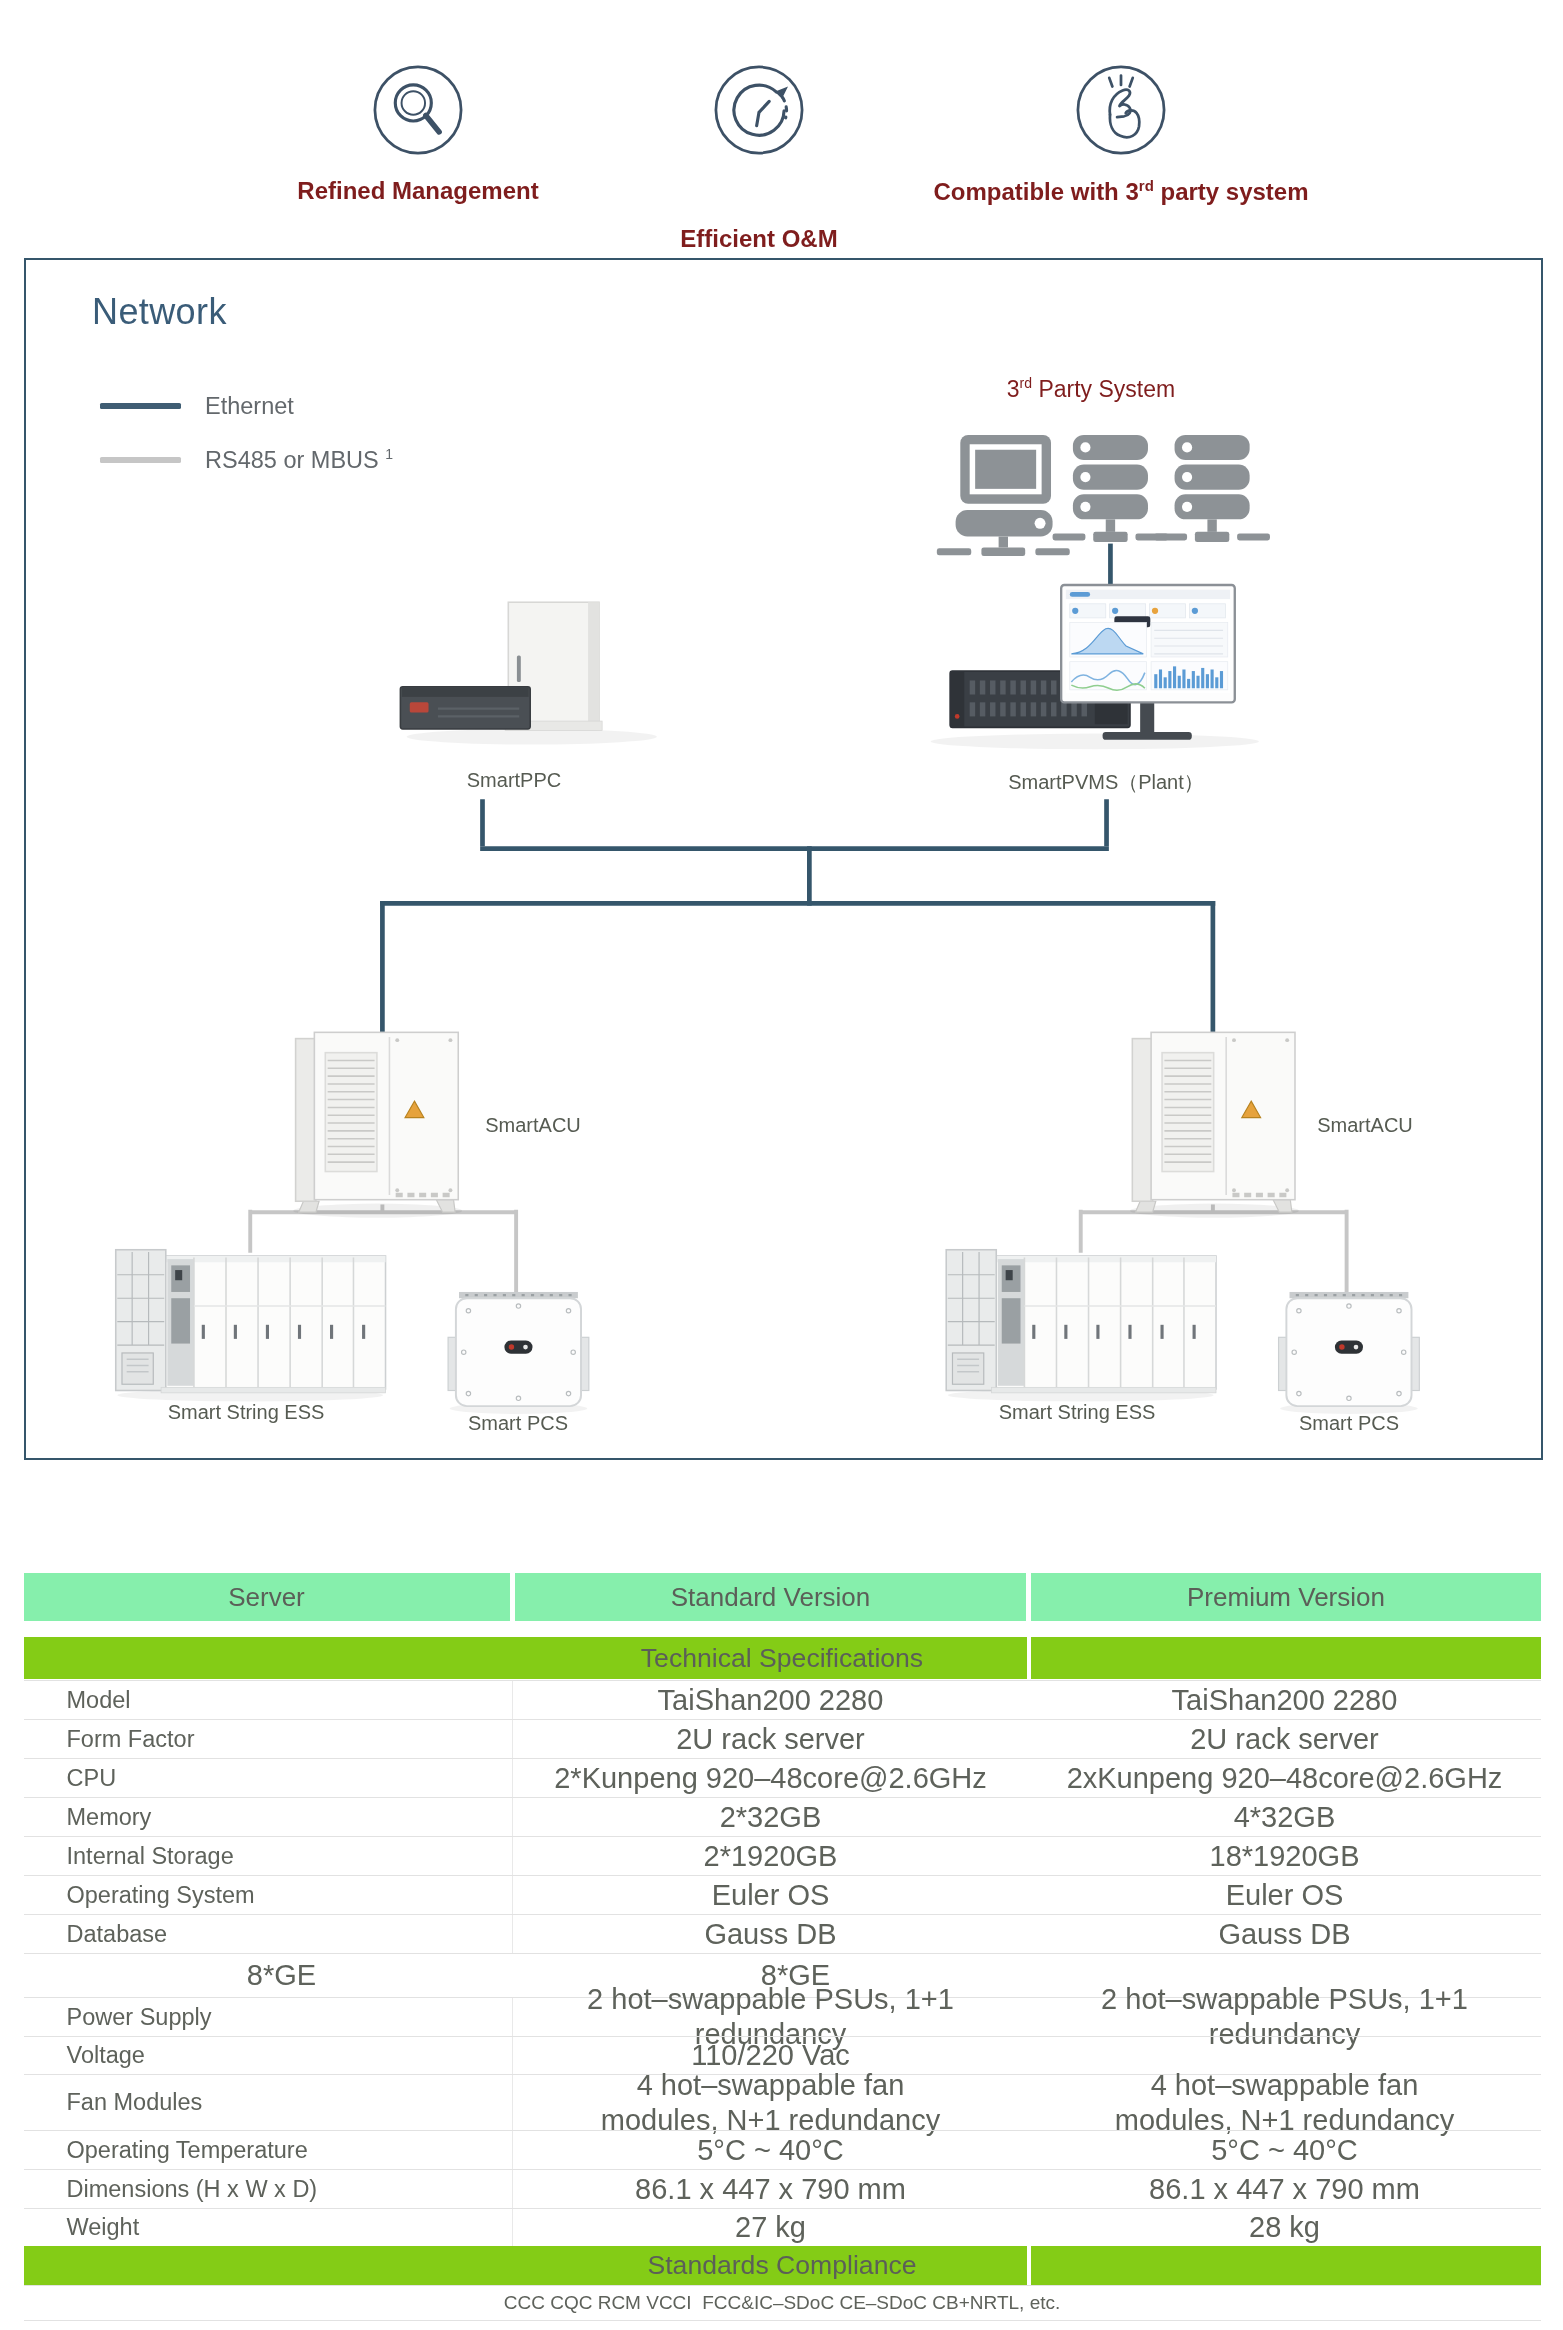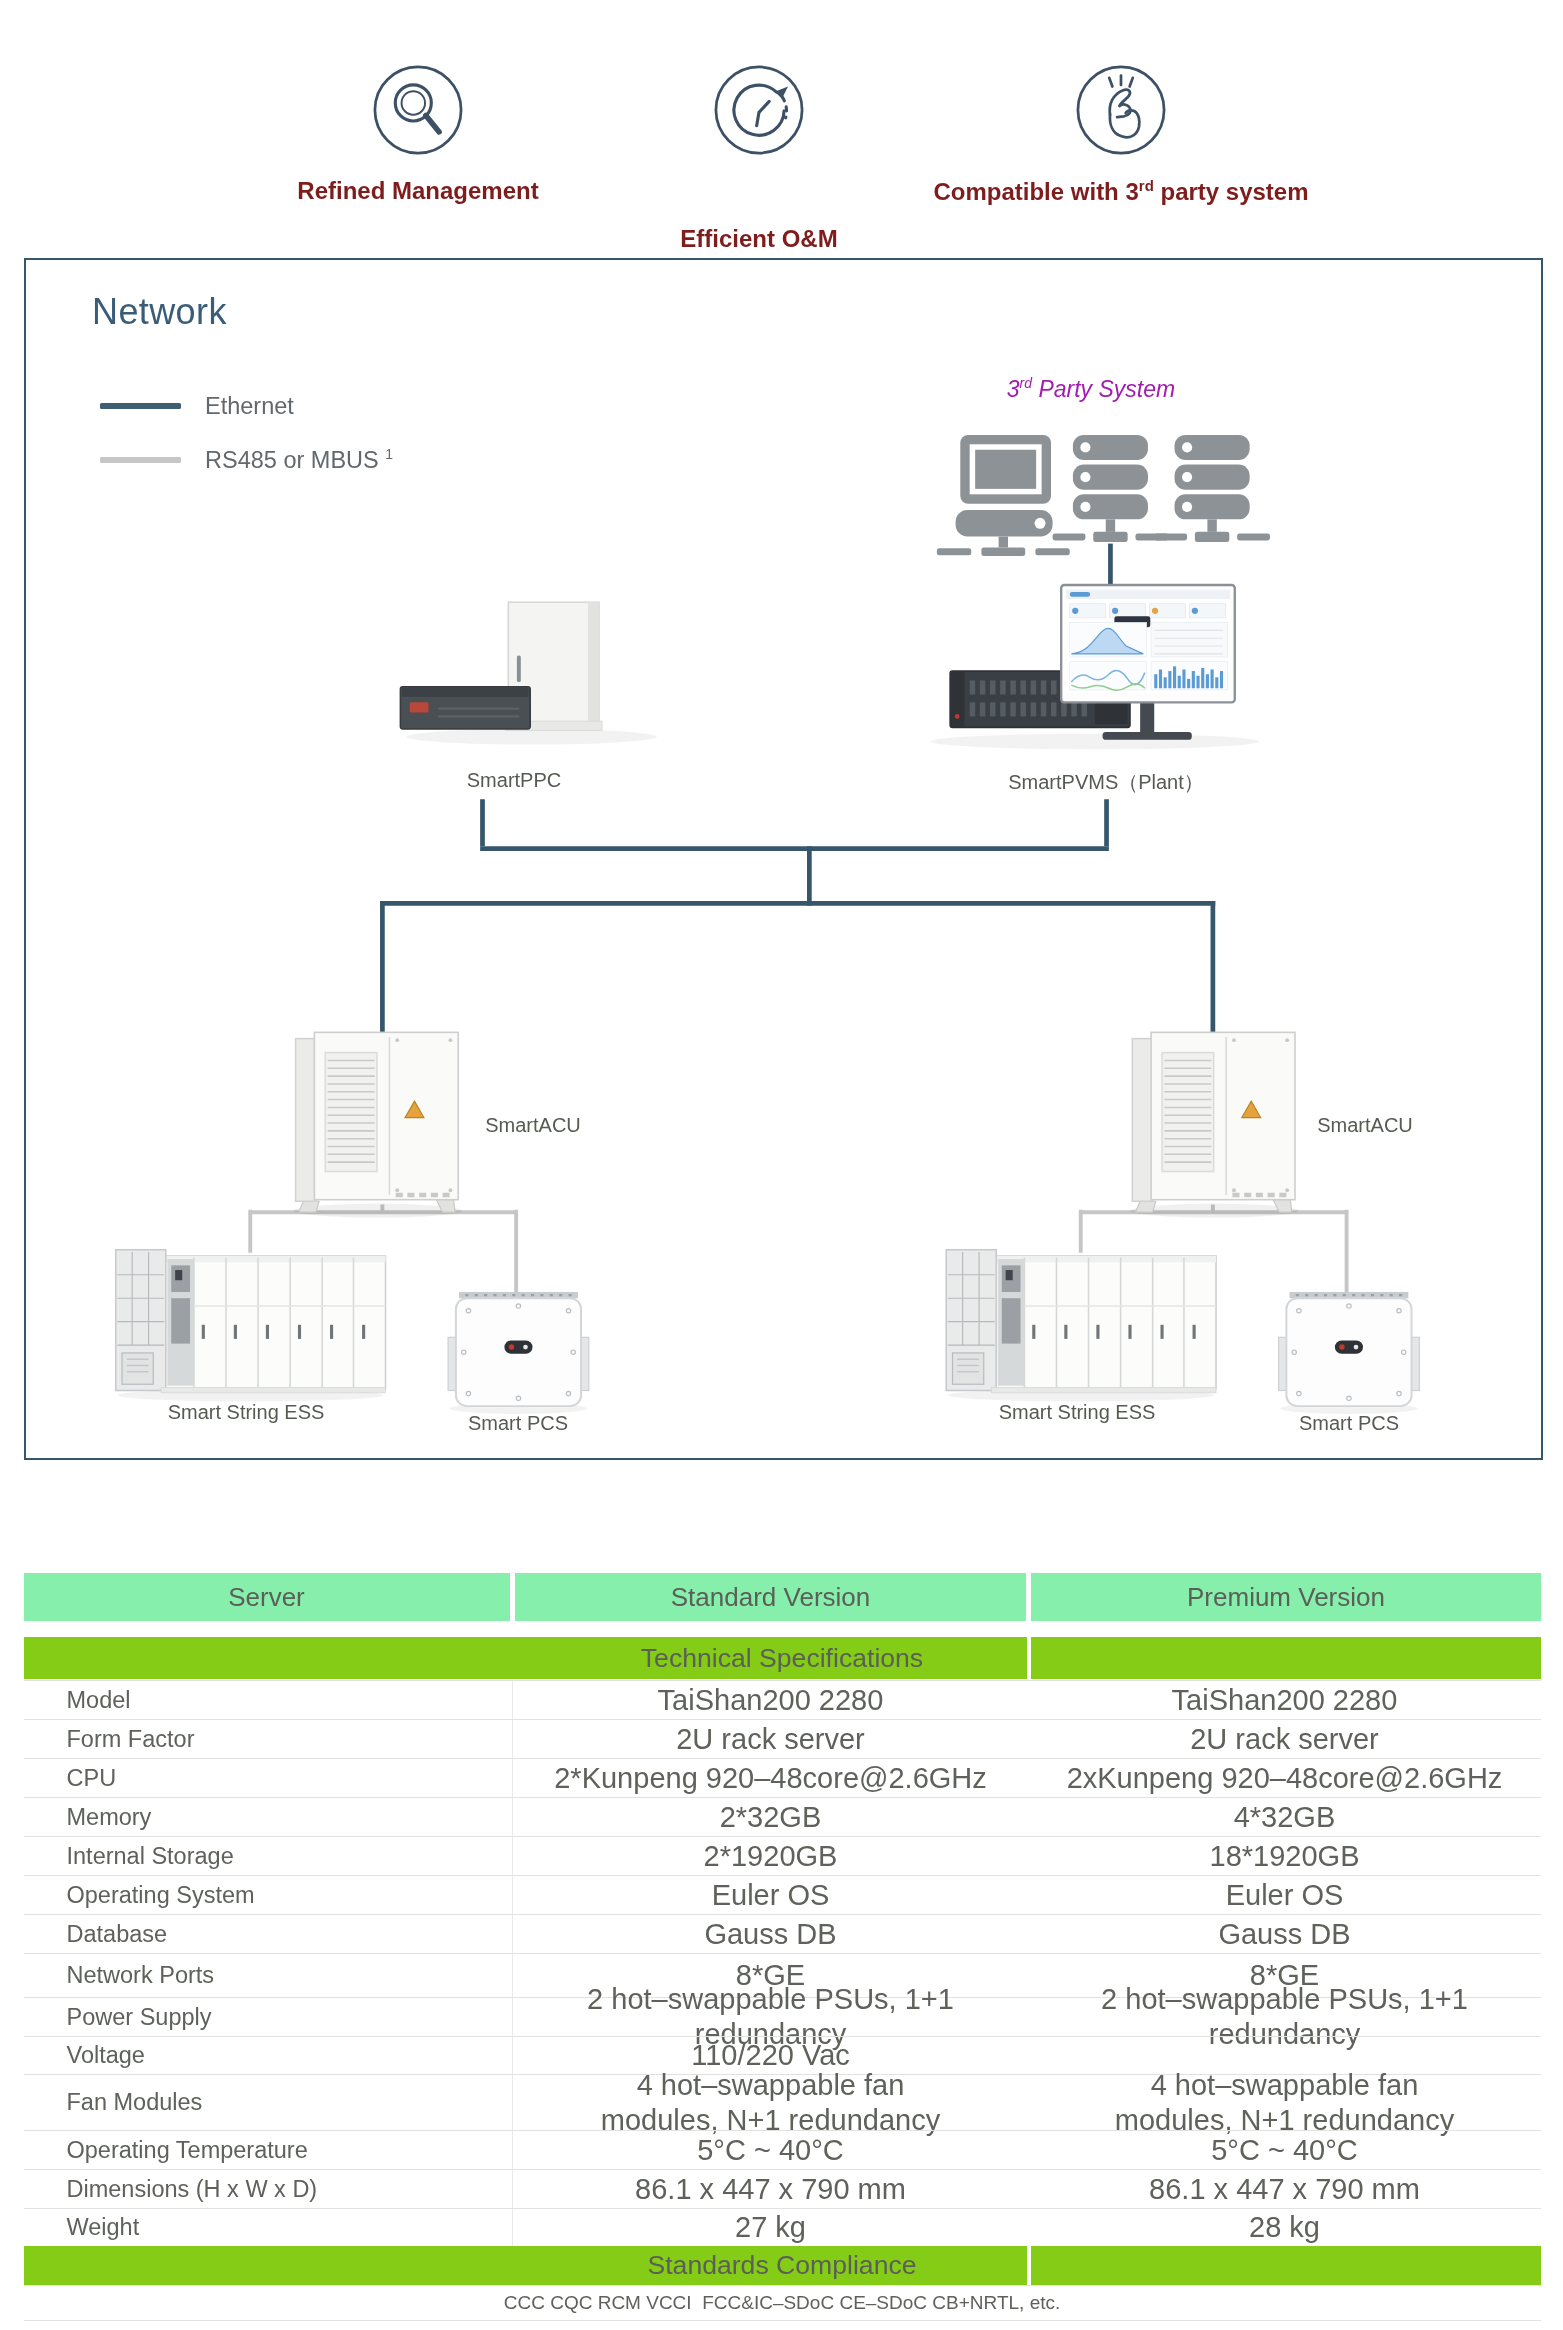"3rd Party System" .tp-label { color: #a21caf -> #7f1d1d; font-style: italic -> none }
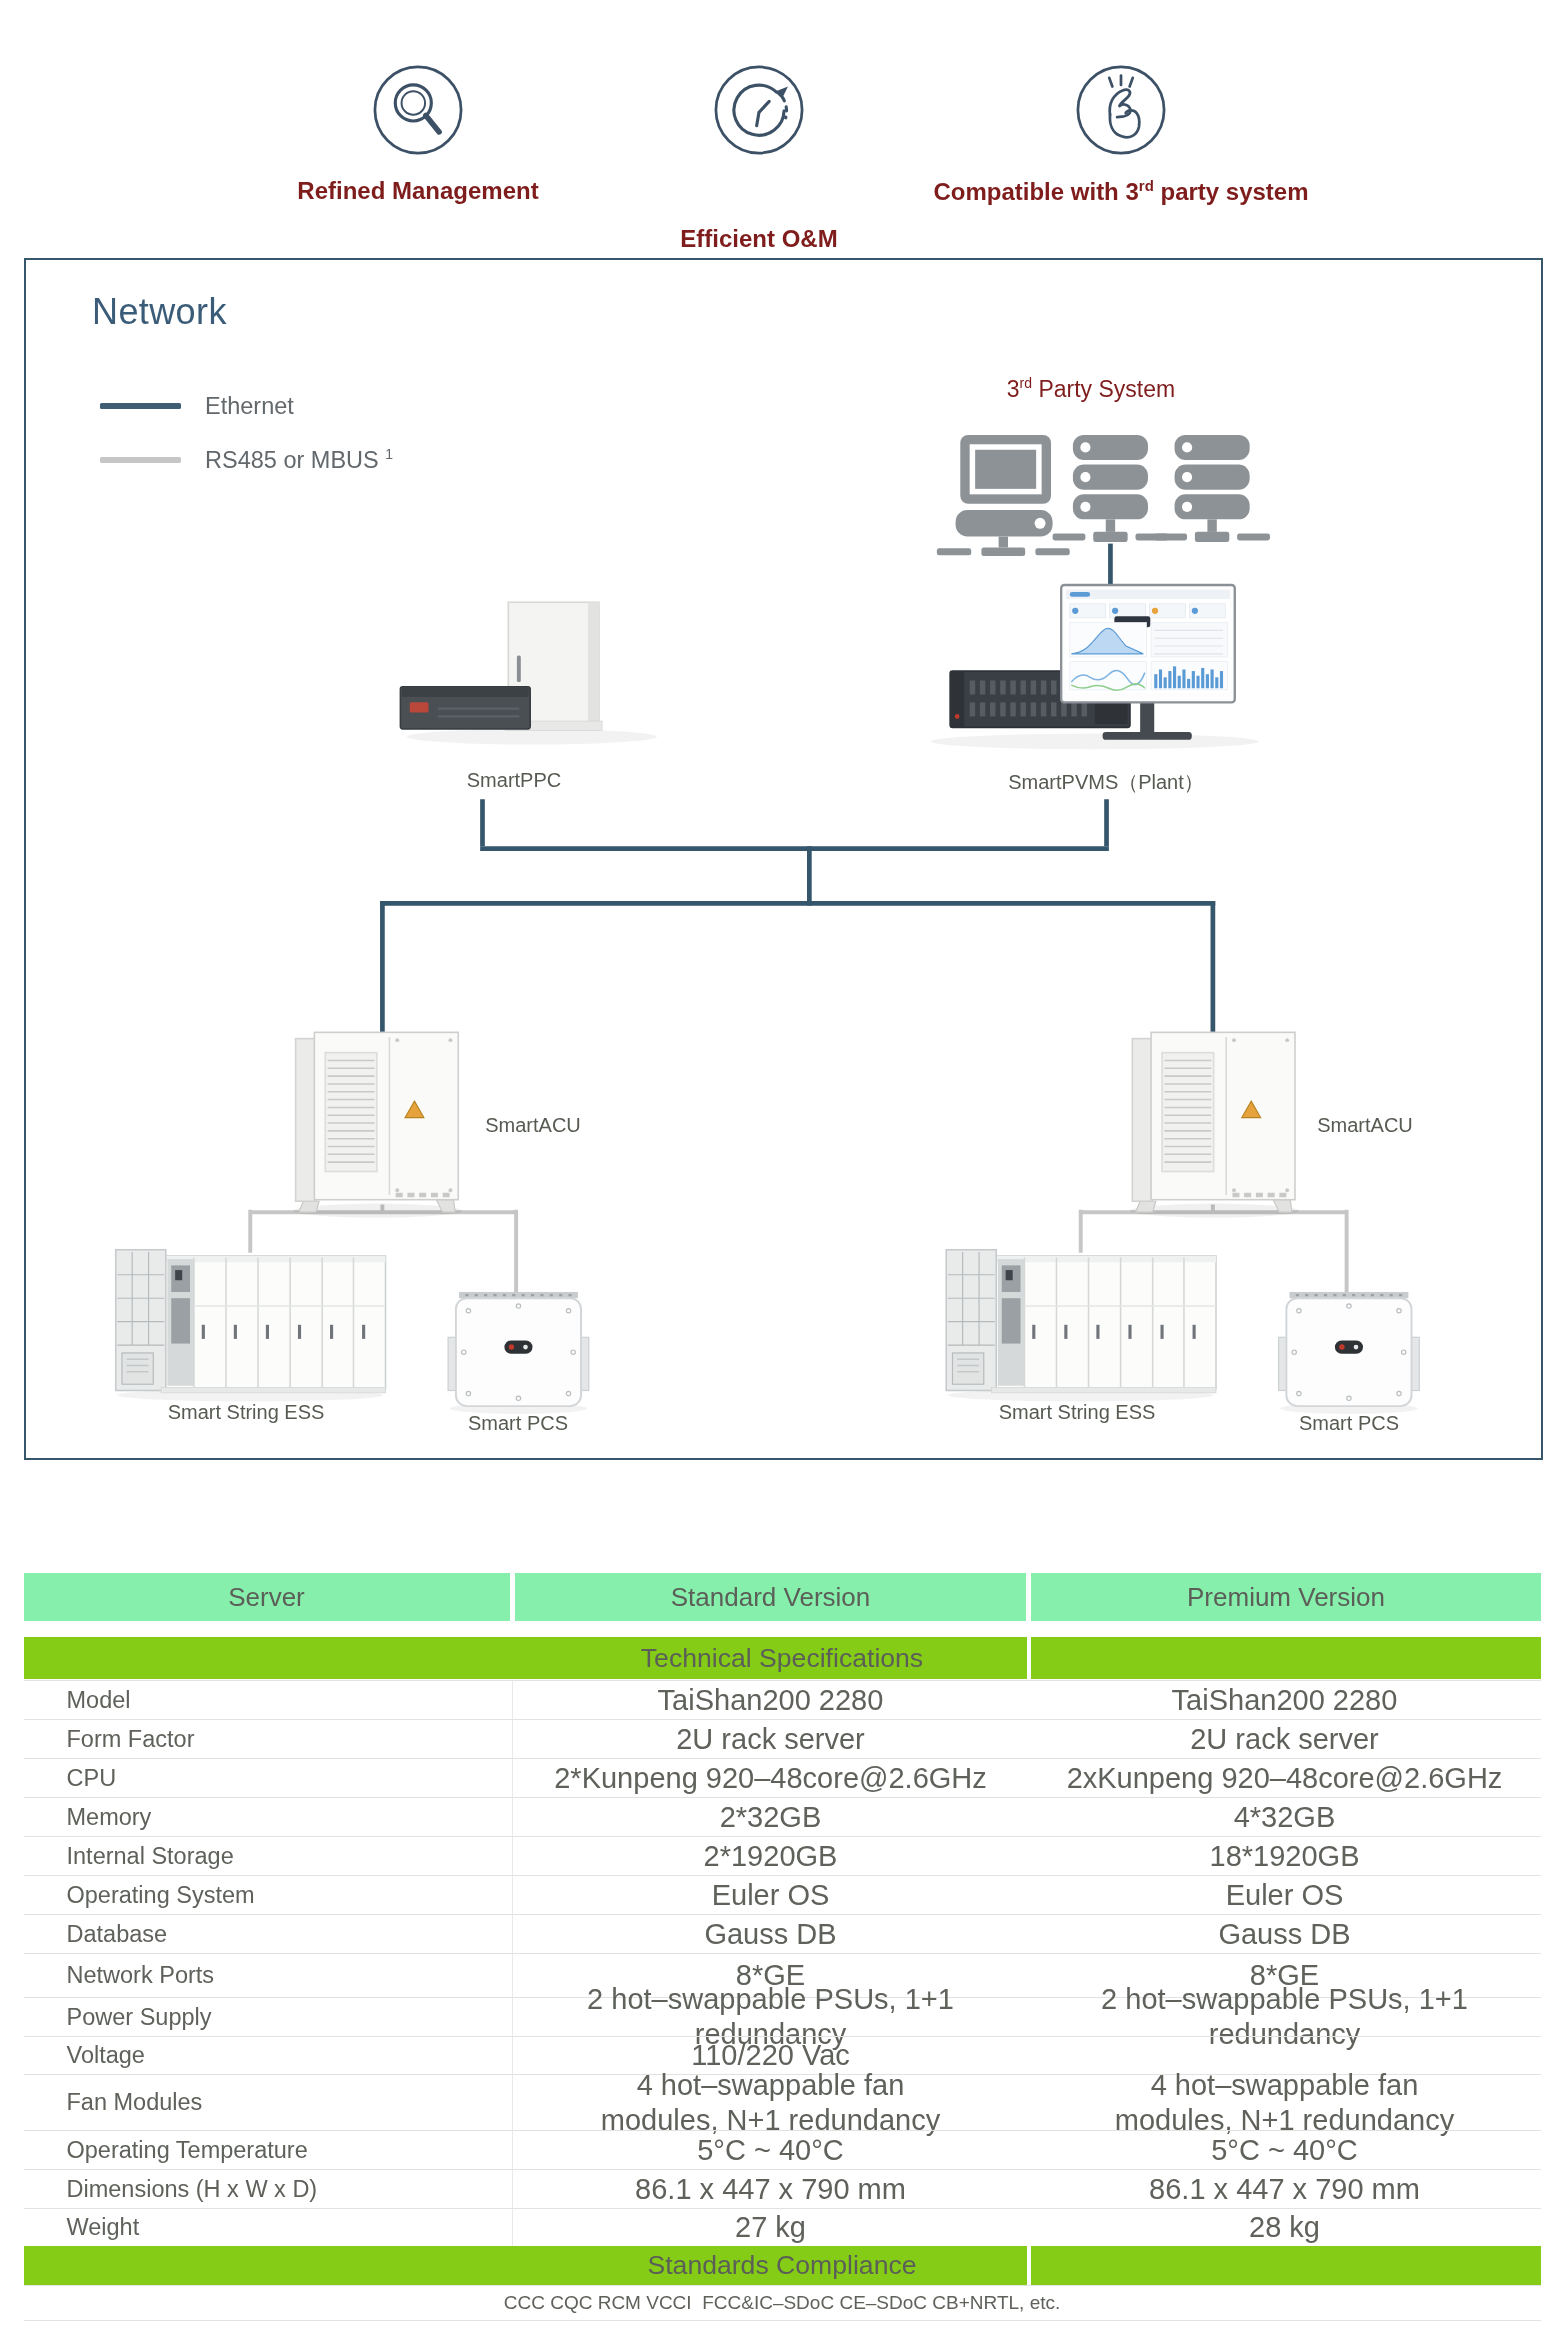"Network Ports" div.tl { html: <div>Network Ports</div> -> none }
